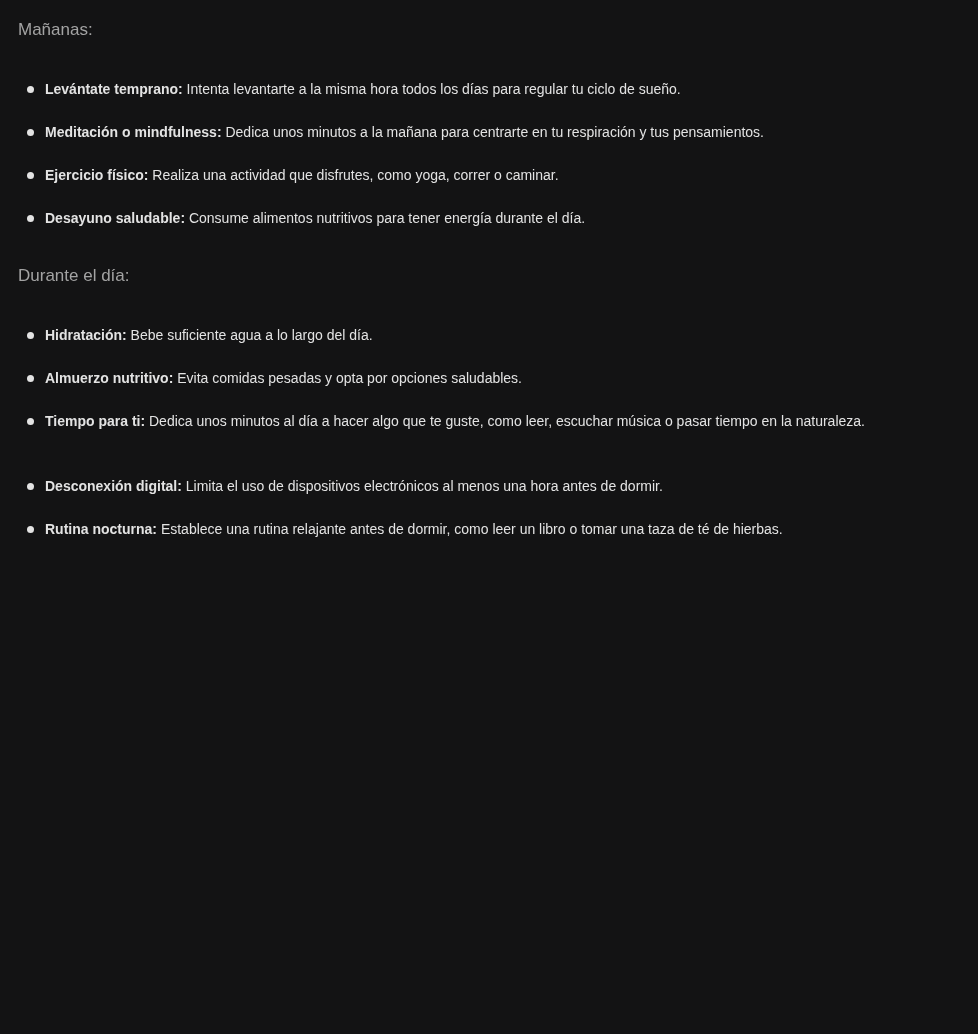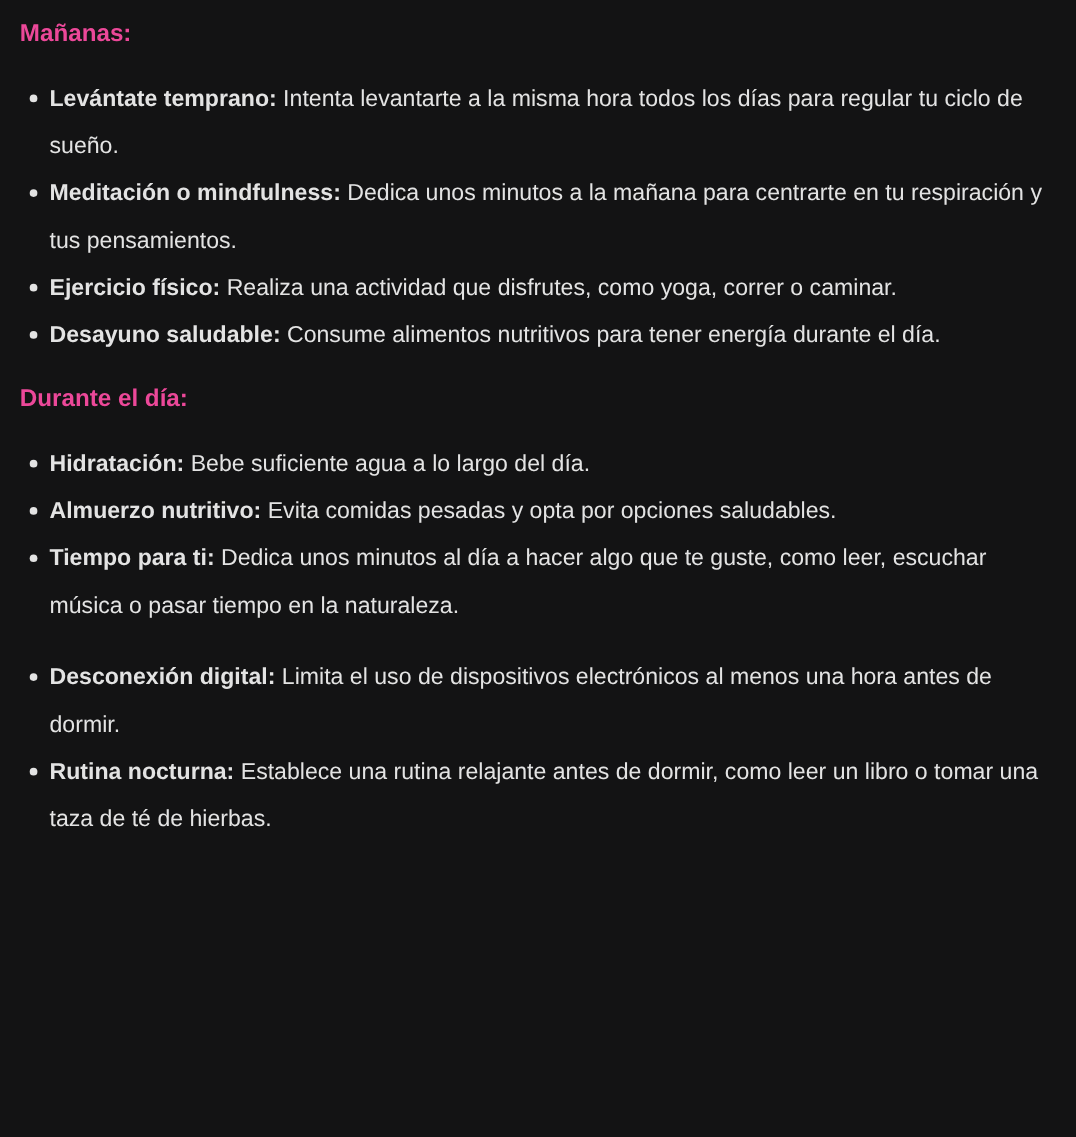"Mañanas:" .section-heading { color: #ec4899 -> #a3a3a3; font-size: 22px -> 17px; font-weight: bold -> normal }
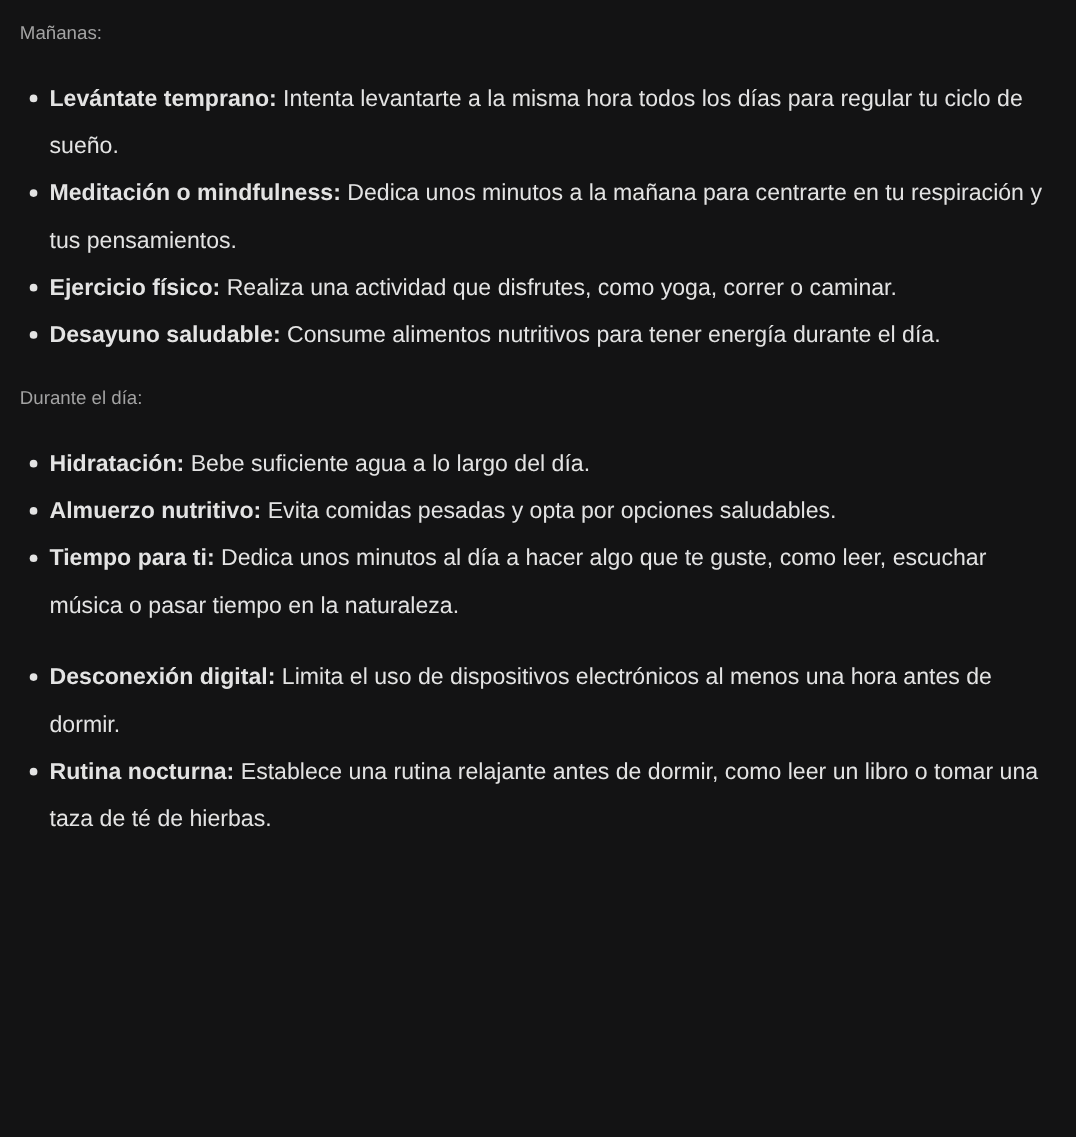"Levántate temprano: Intenta levantarte a" li.item { font-size: 21px -> 14px }
